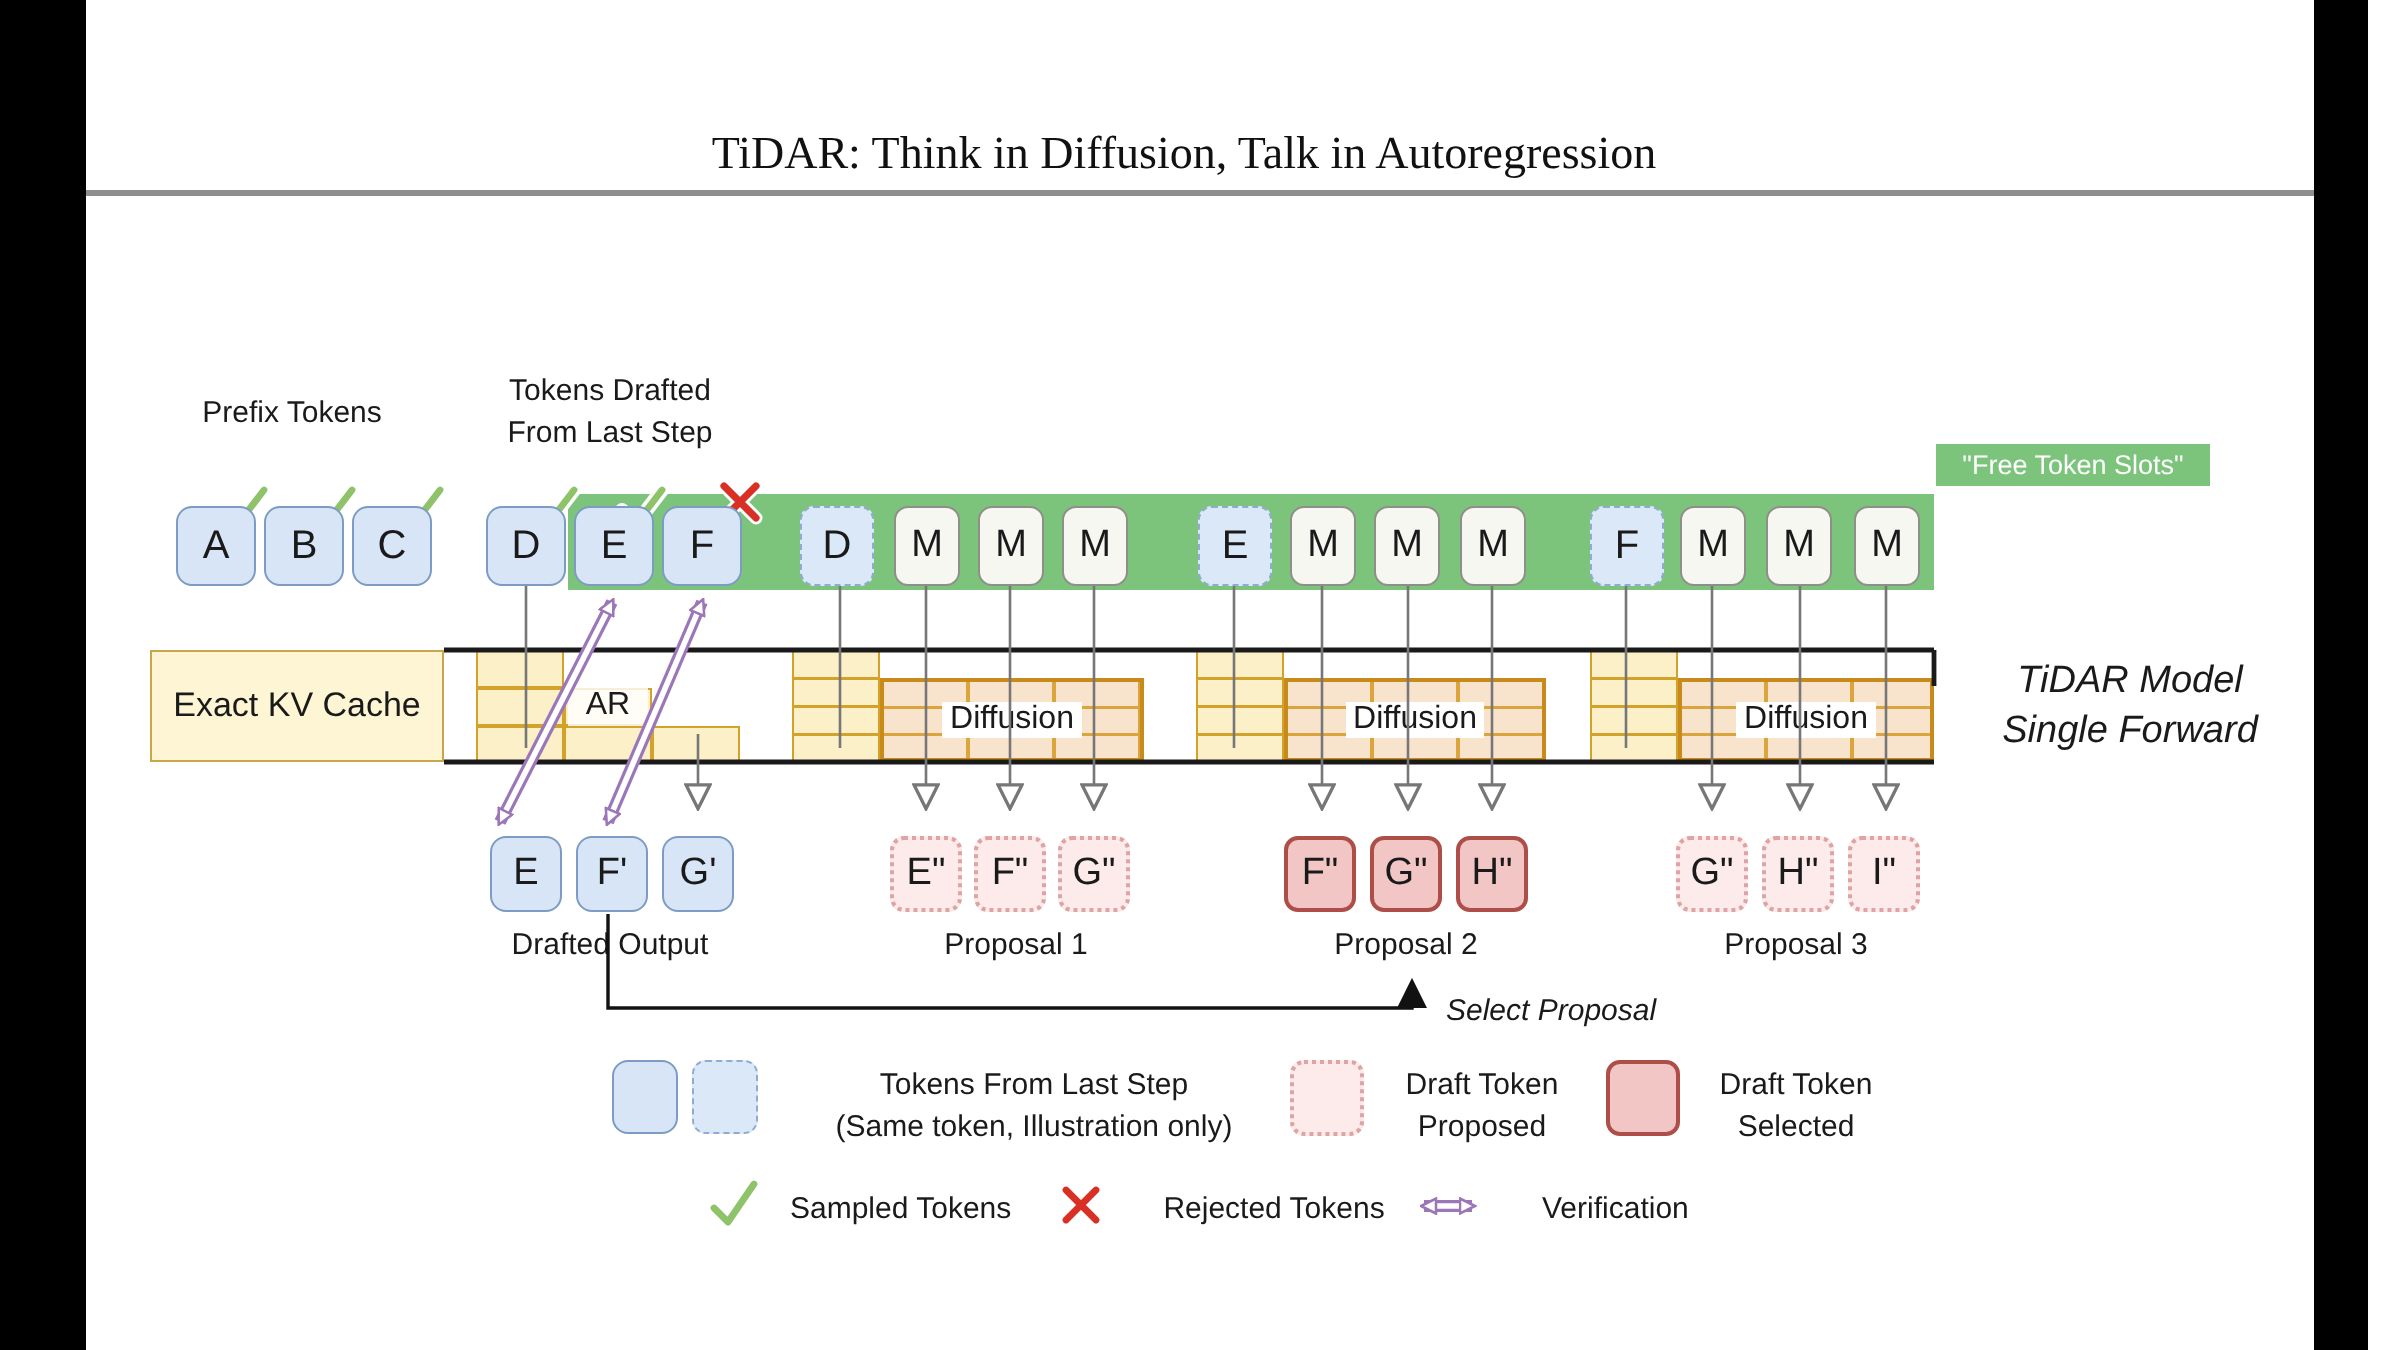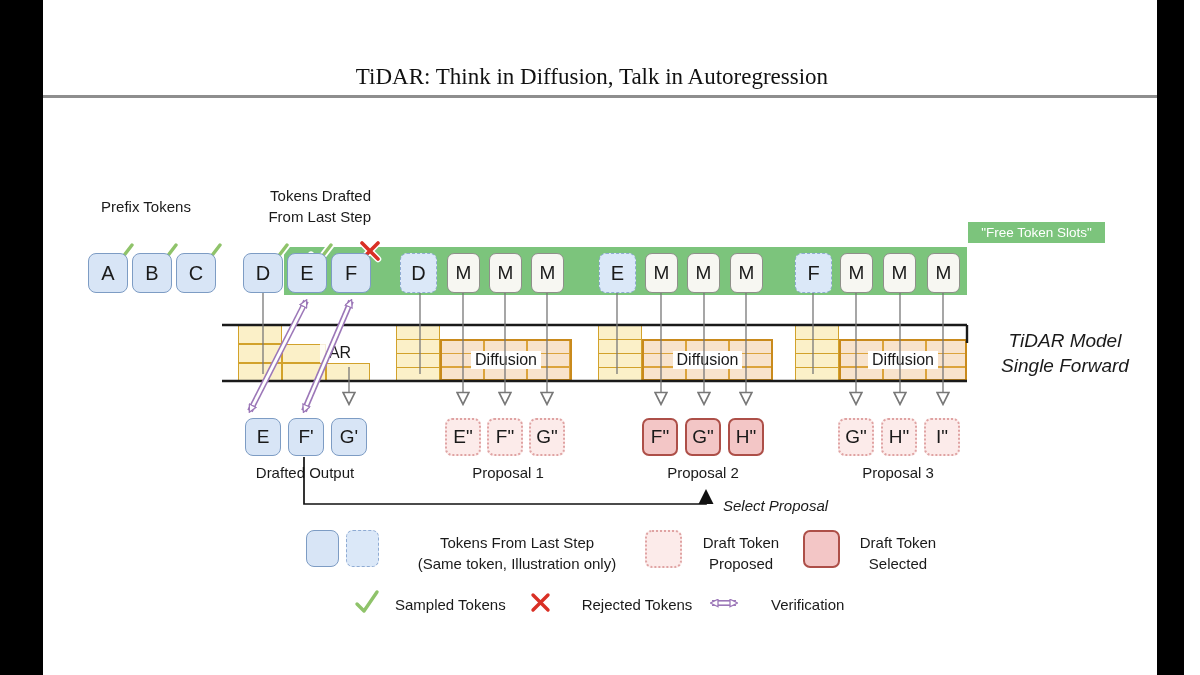"Tokens Drafted" div.lbl { text-align: right -> none }
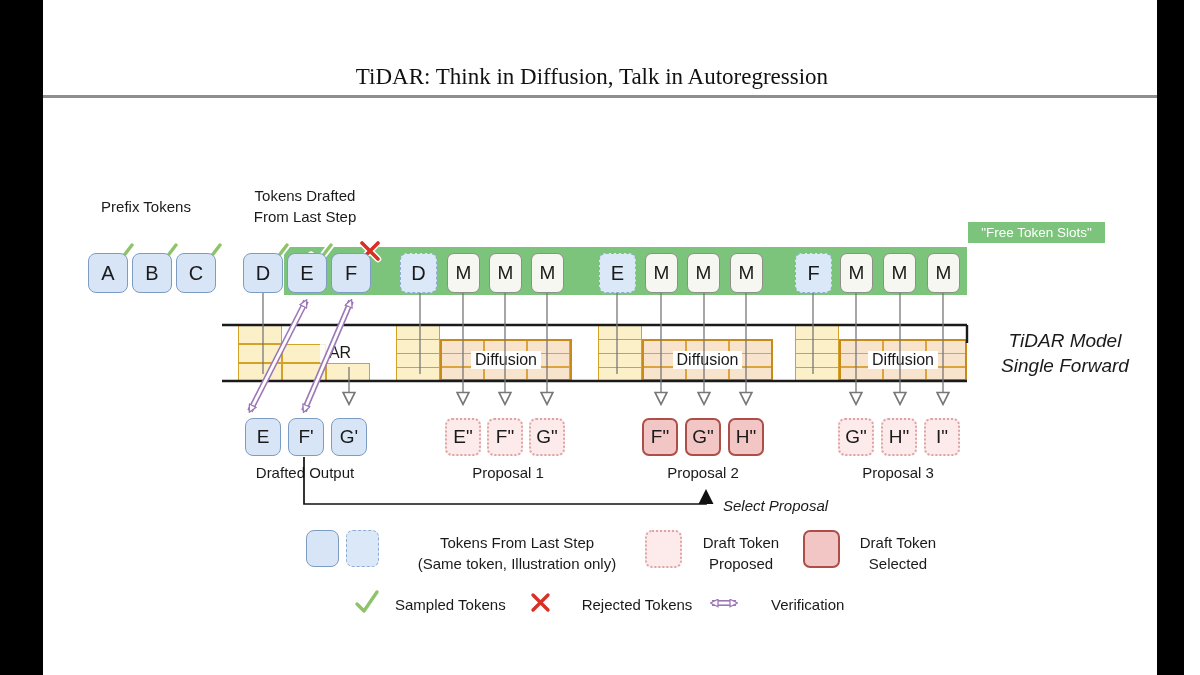"Exact KV Cache" div.kvbox { html: none -> <div>Exact KV Cache</div> }
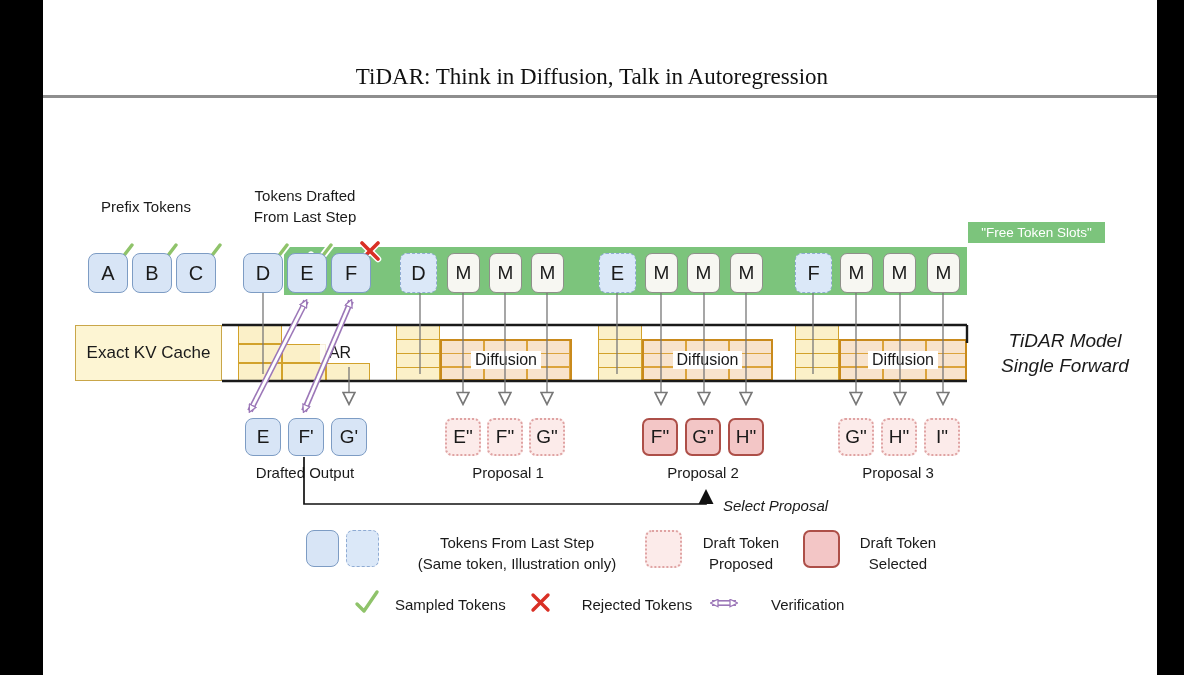"AR" .arlbl { margin-left: 36px -> none }
